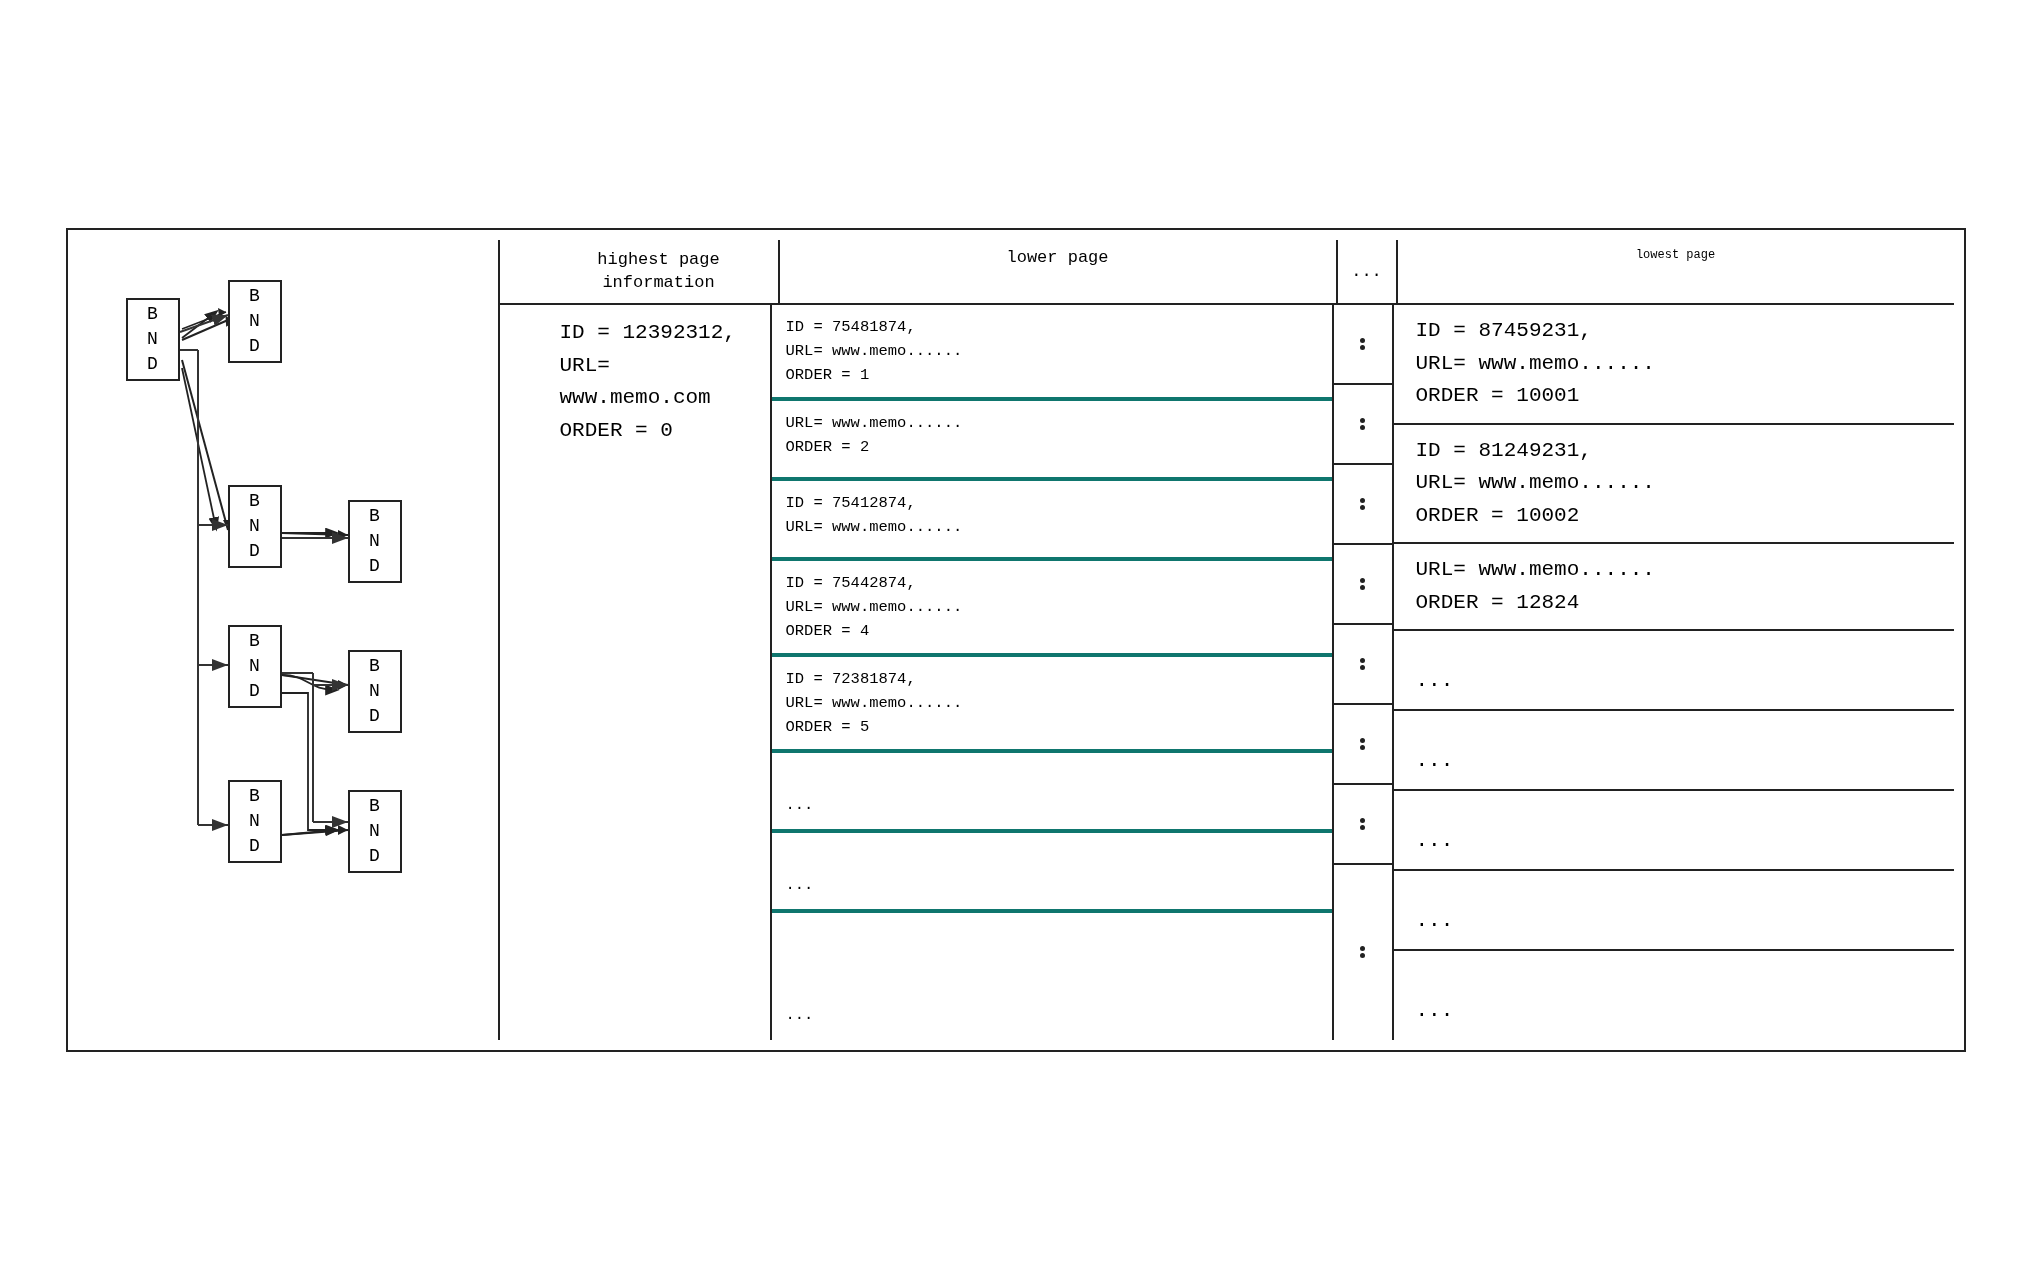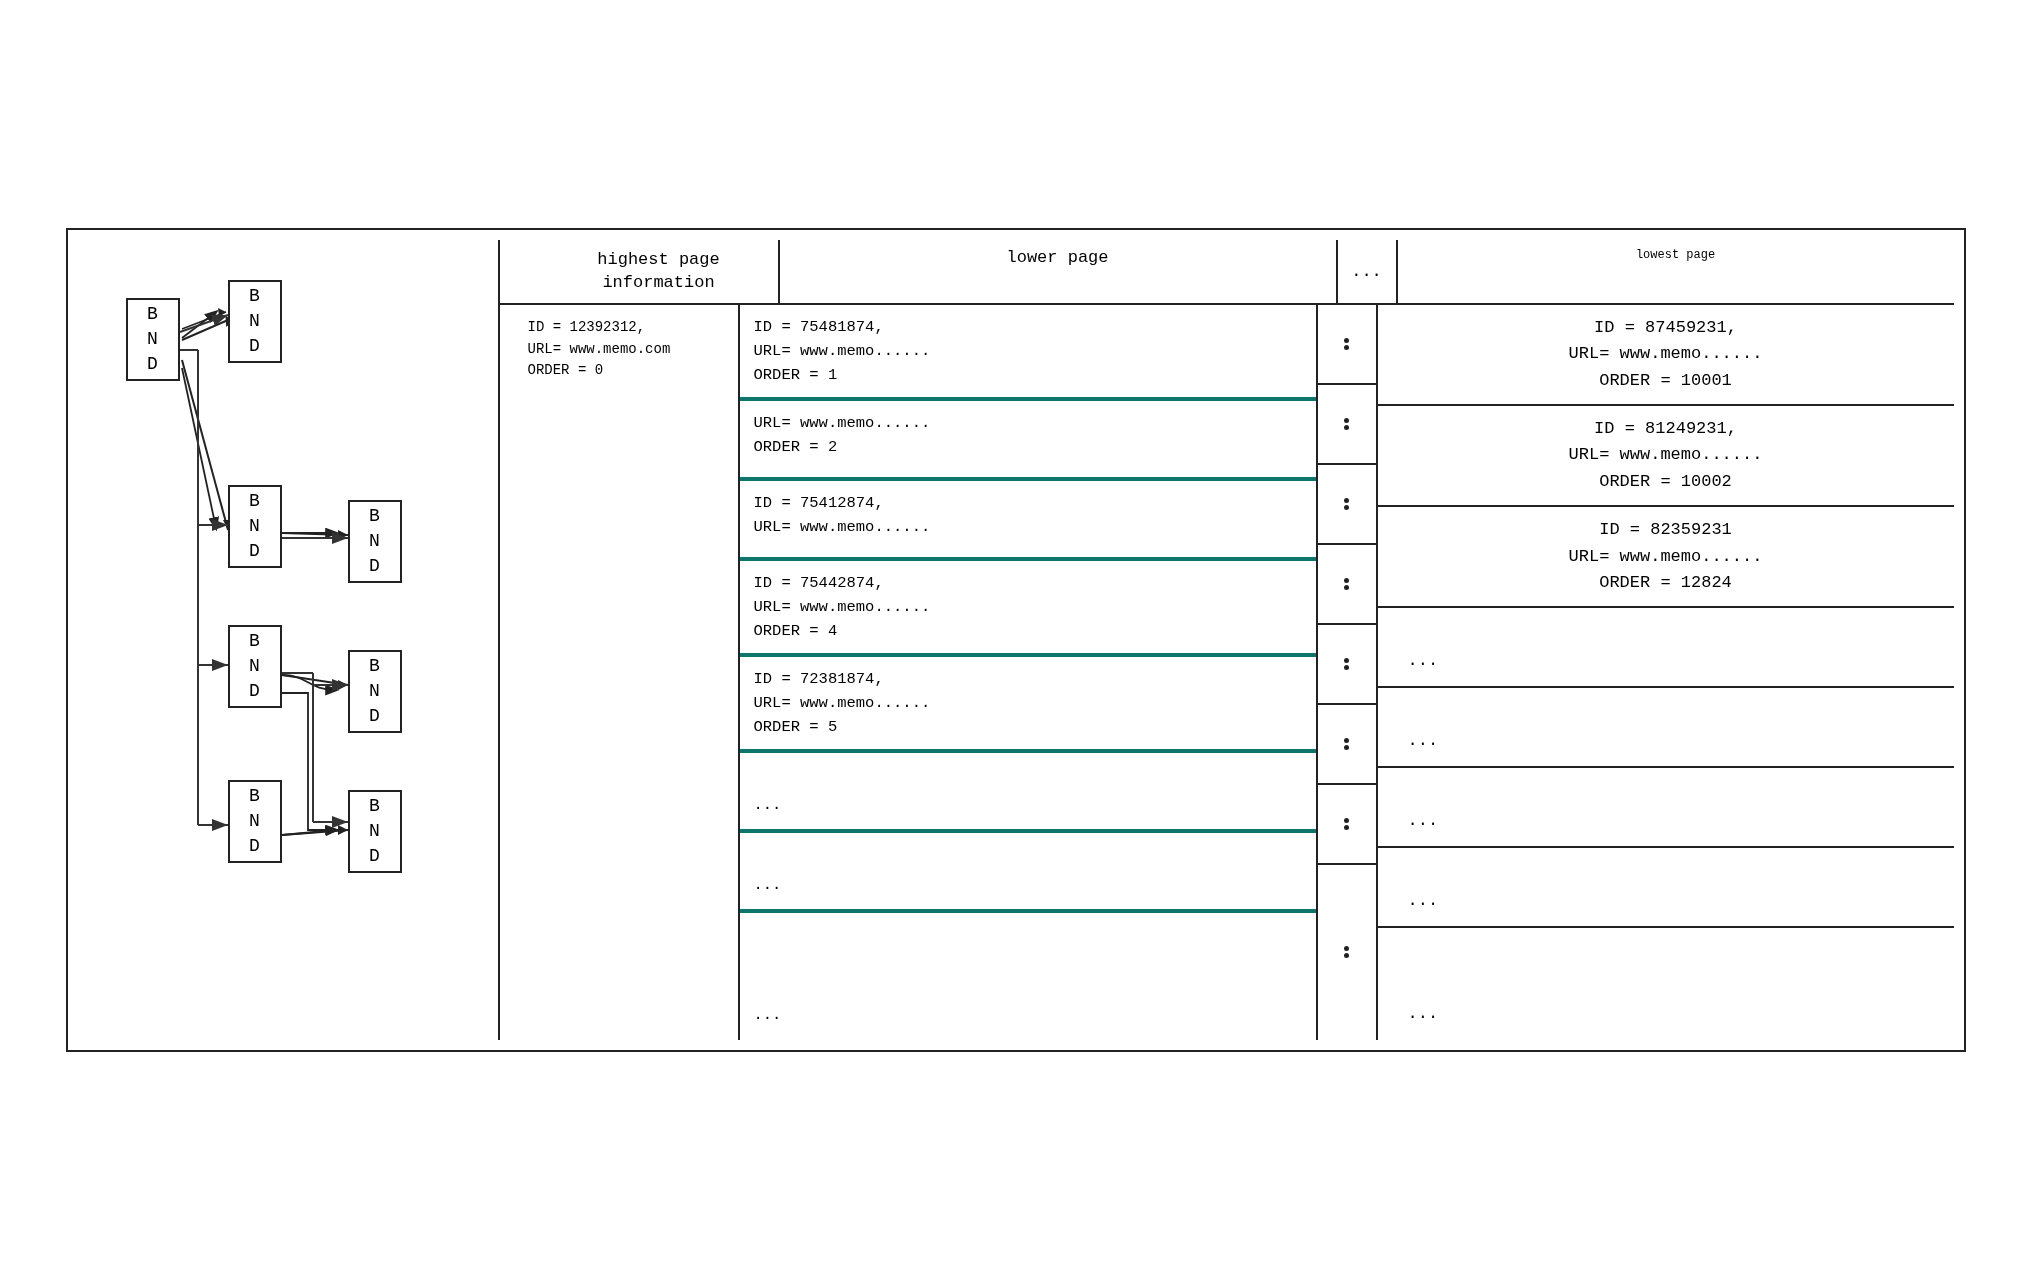"ID = 12392312," .body-col-highest { font-size: 14px -> 21px; margin-left: none -> 32px }
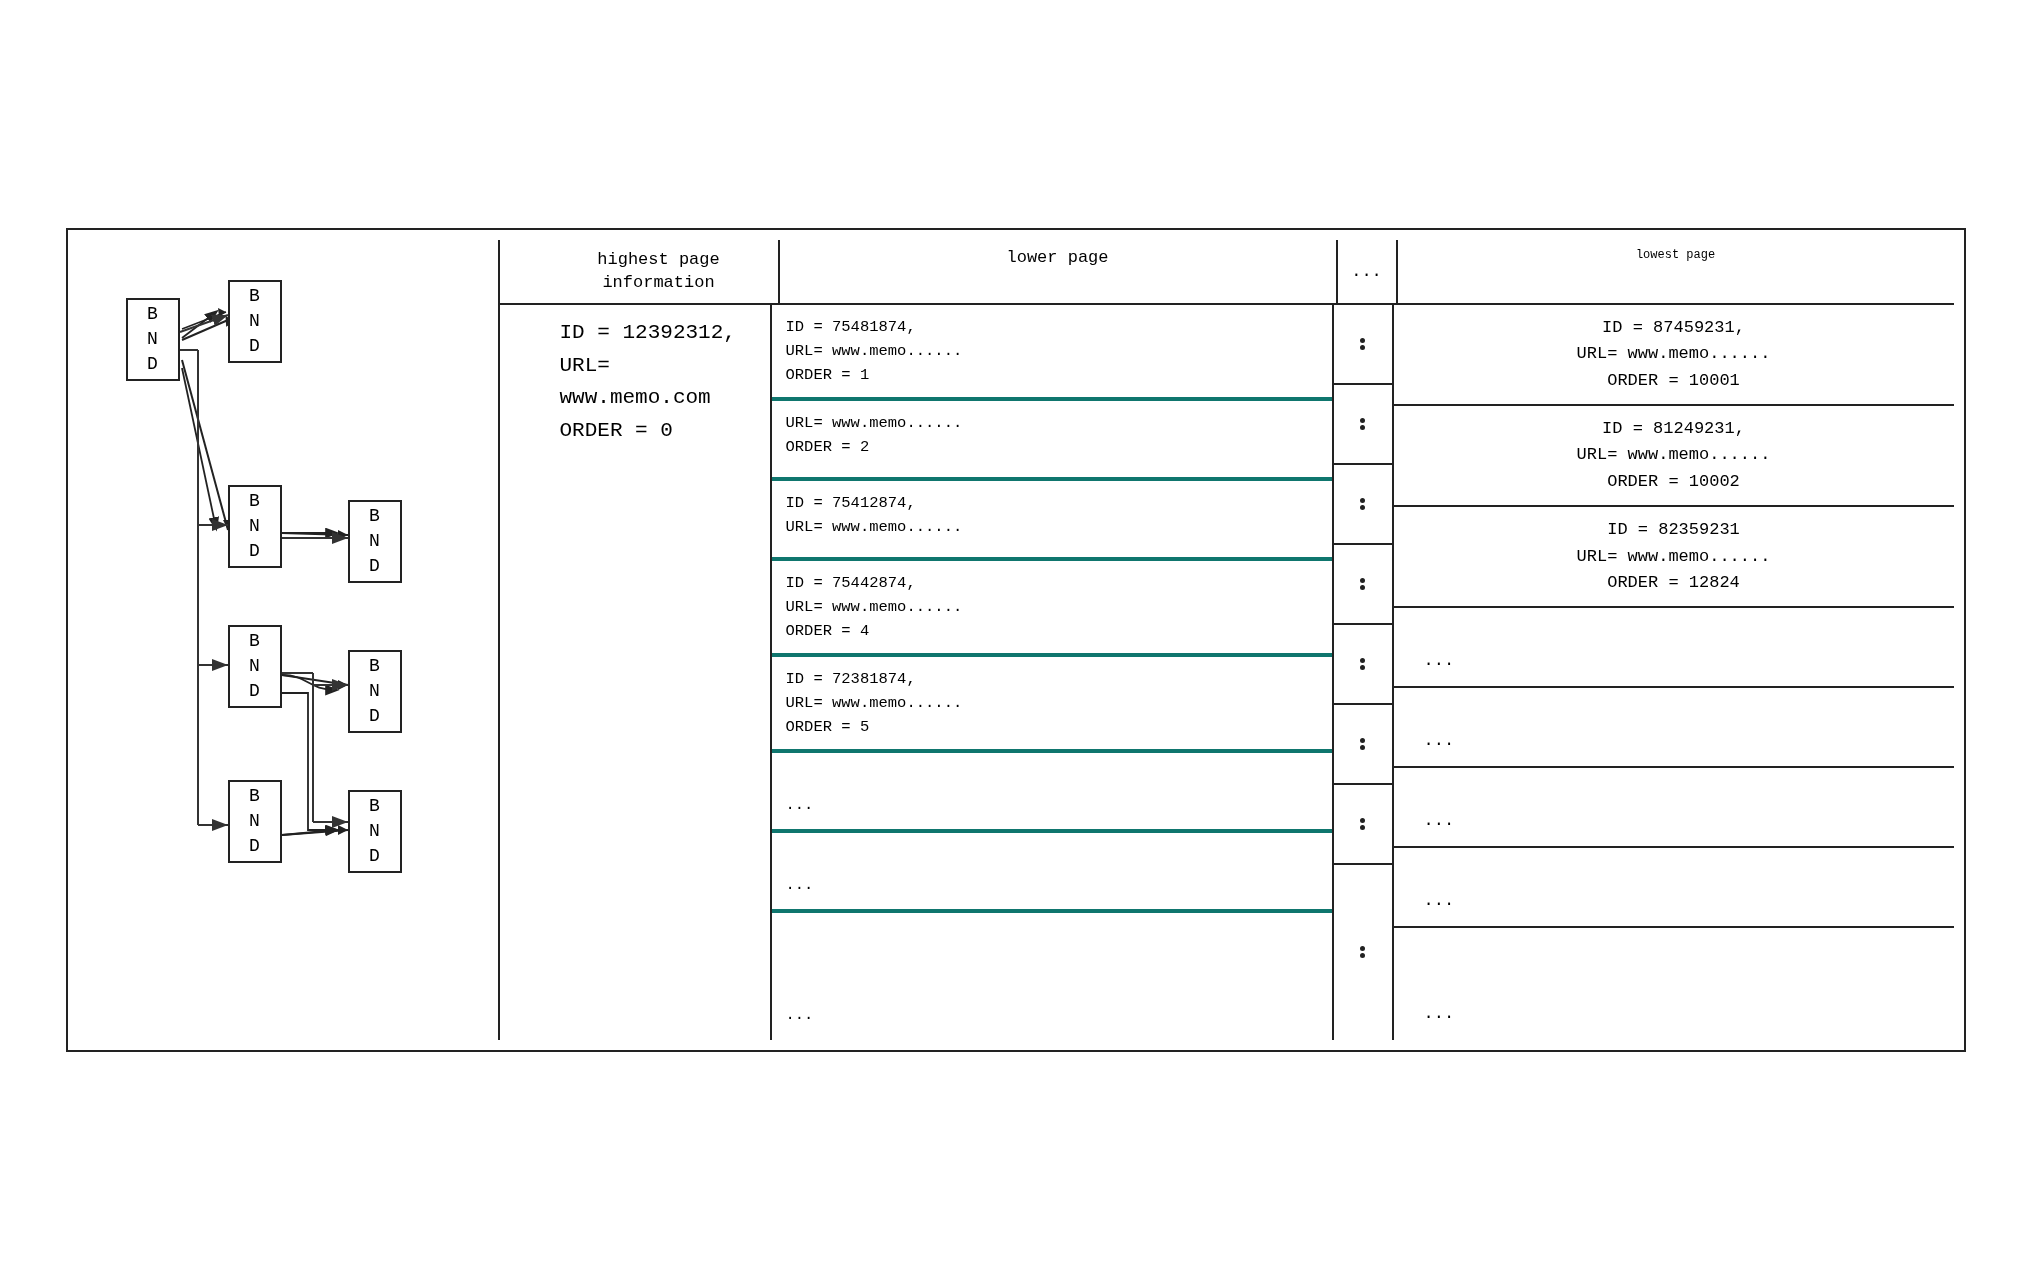"ID = 87459231," .lowest-cell { font-size: 17px -> 21px; padding: 10px 30px -> 10px 22px; text-align: center -> none }
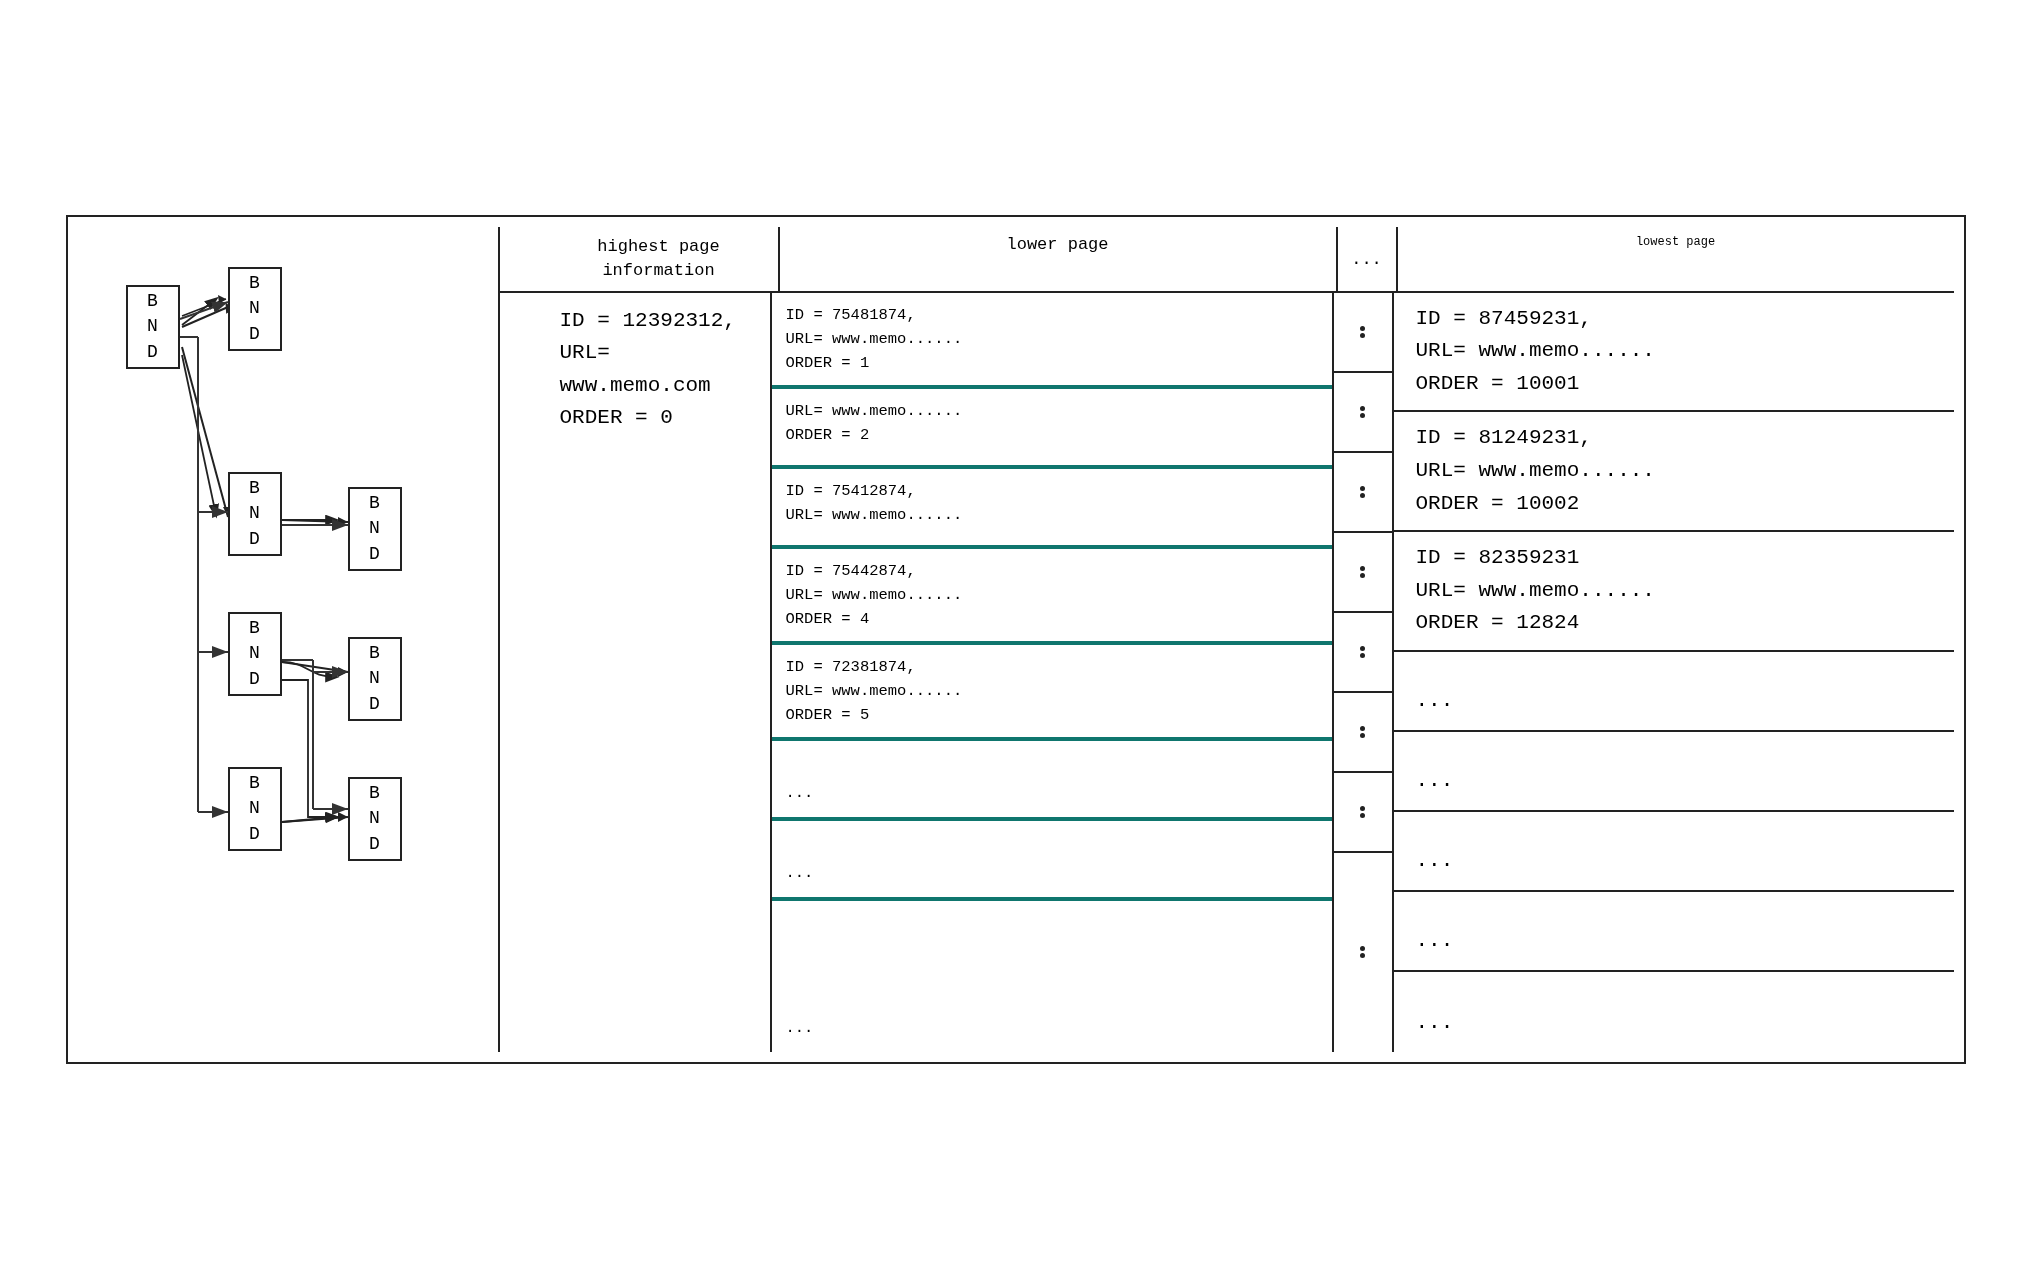"ID = 82359231" div { html: <div>ID = 82359231</div> -> none }
